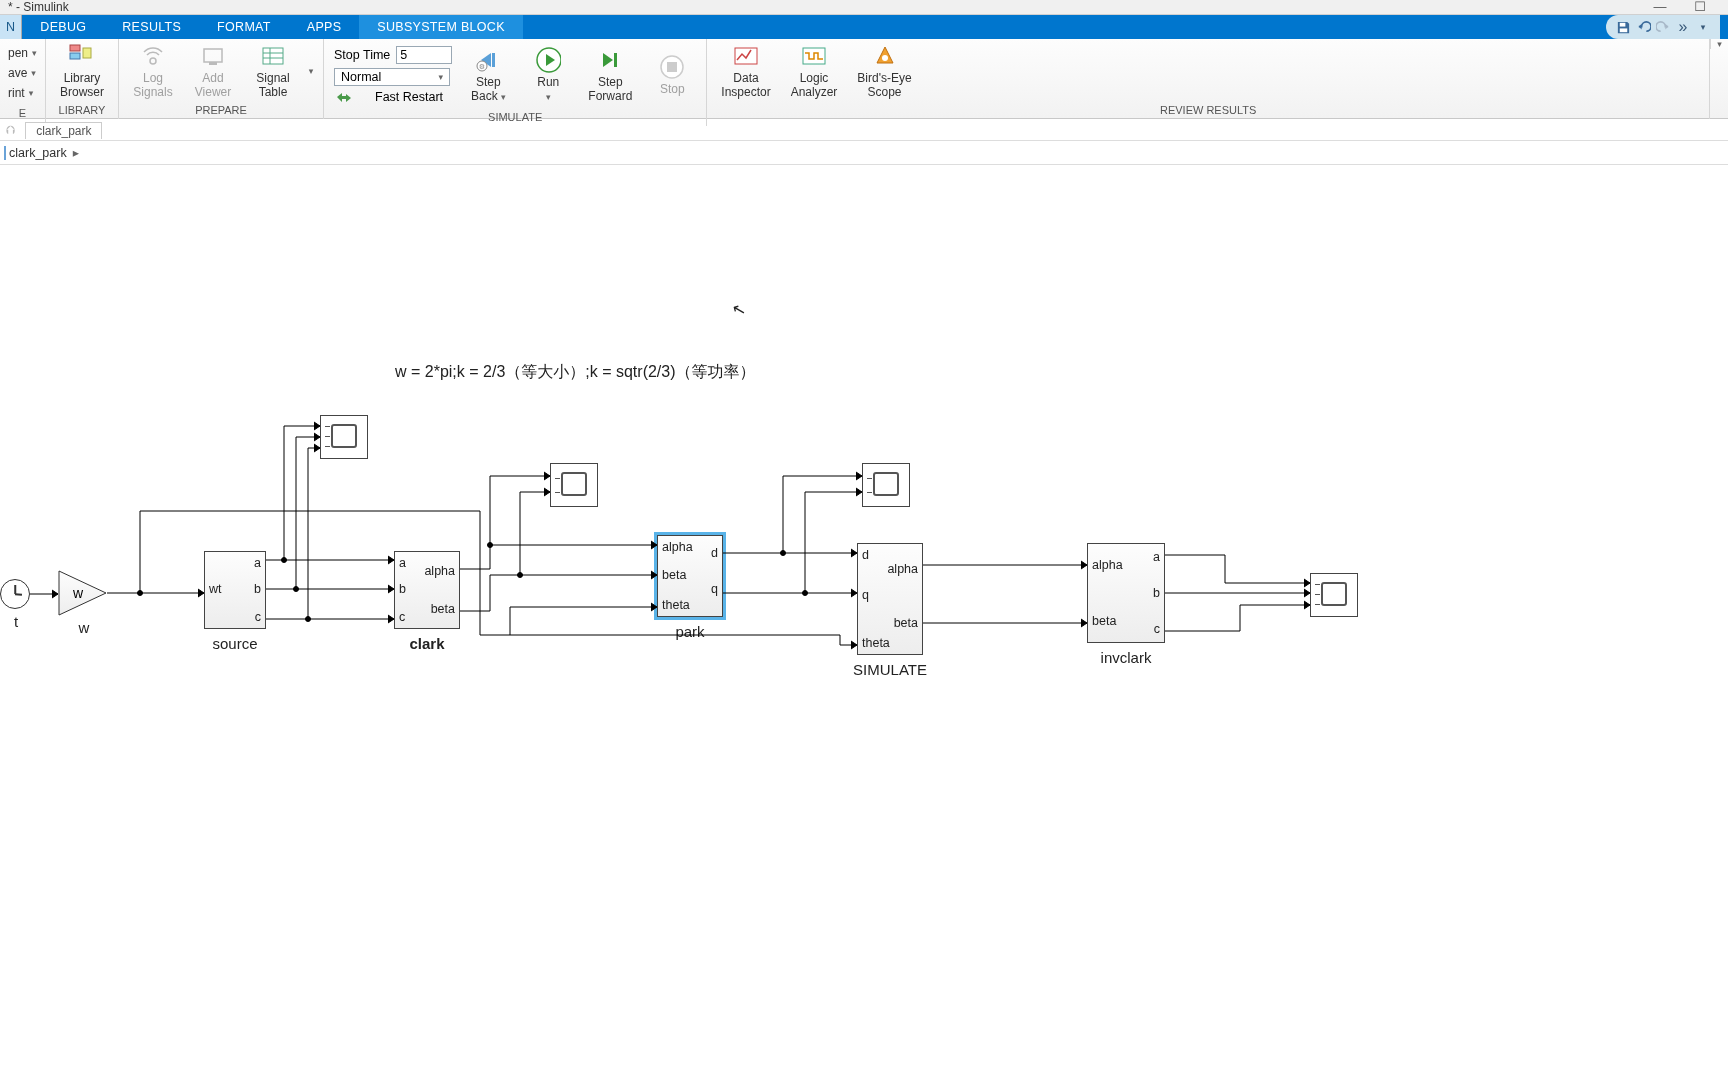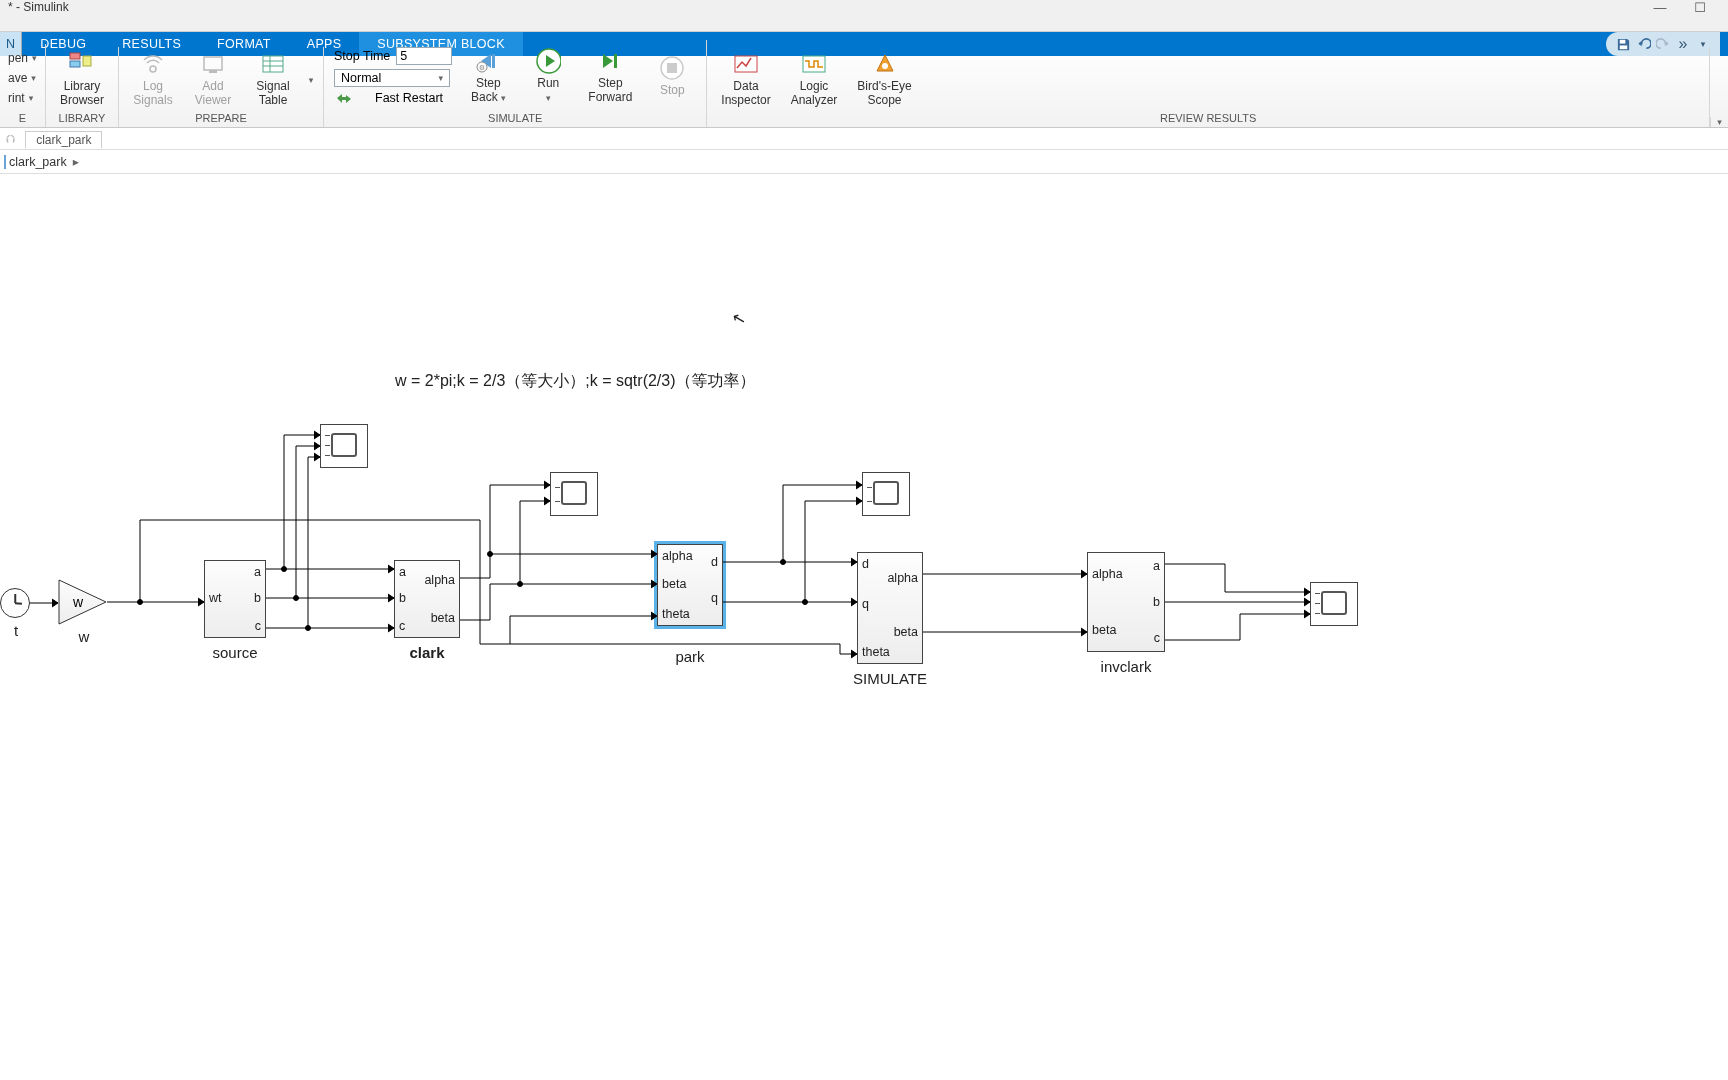"* - Simulink" .titlebar { align-items: flex-start -> flex-end; height: 32px -> 15px }
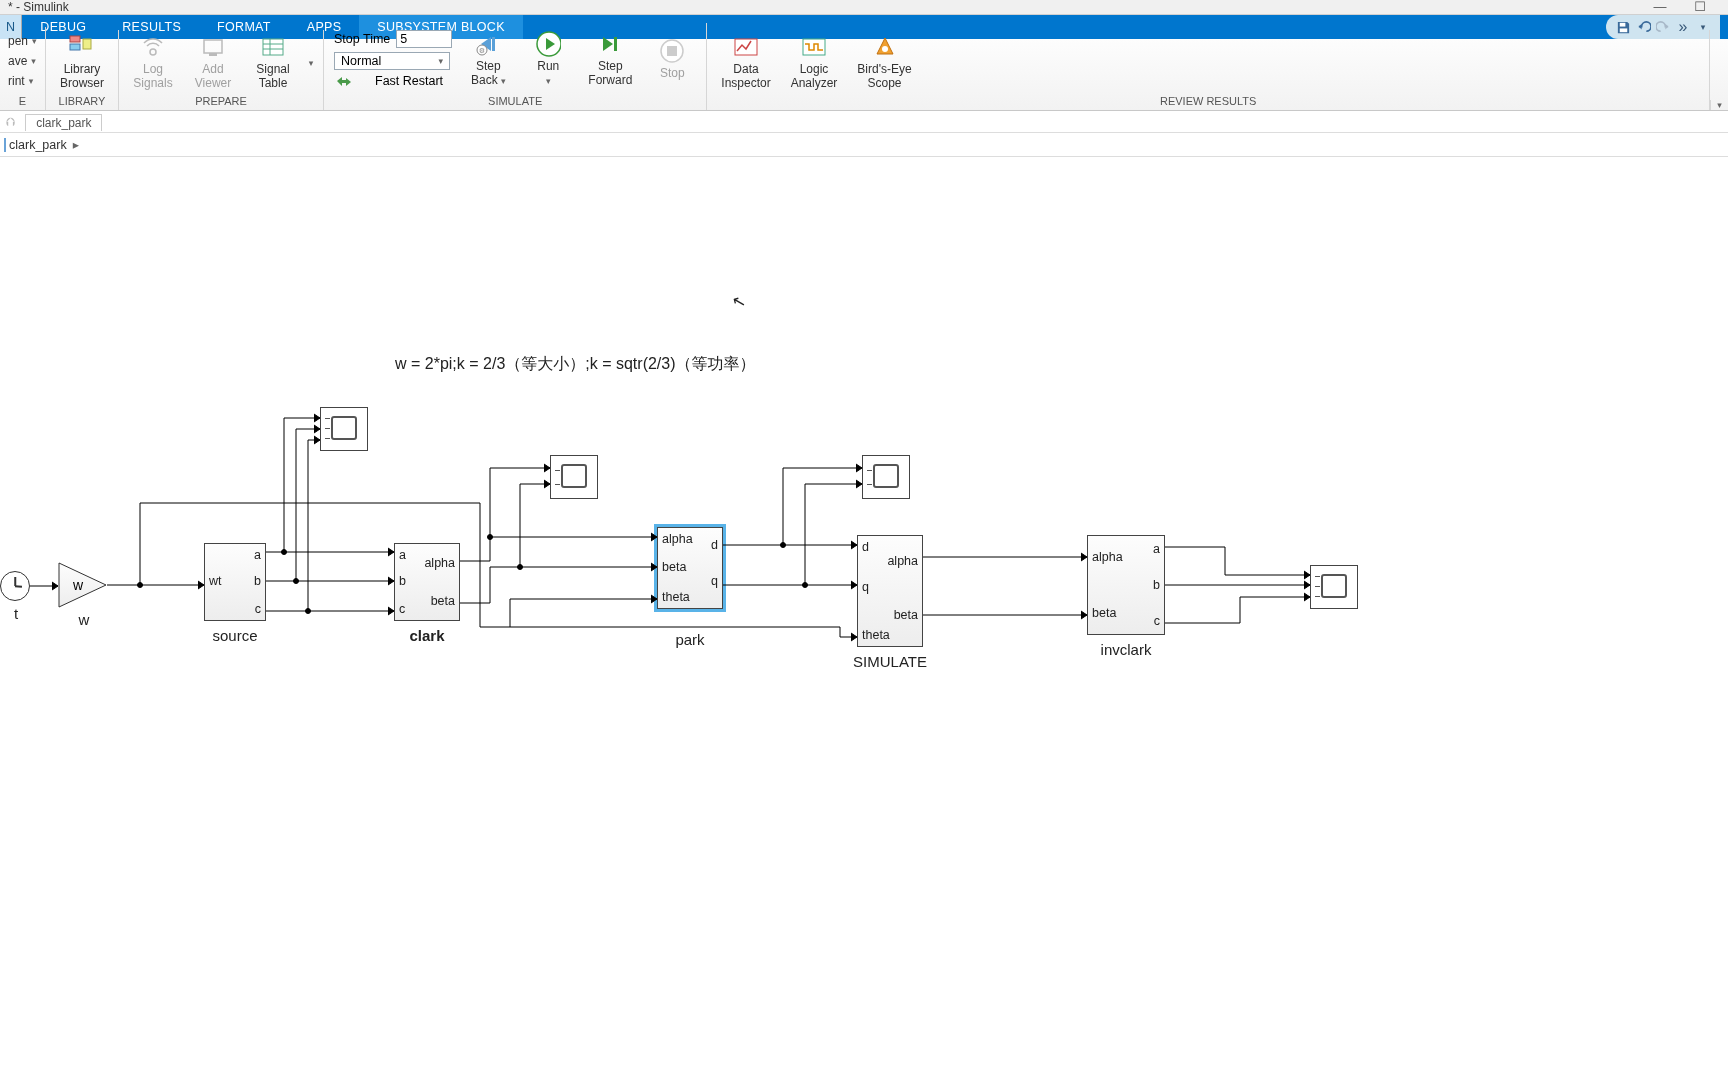"pen" .ribbon { align-items: flex-end -> flex-start; height: 72px -> 80px }
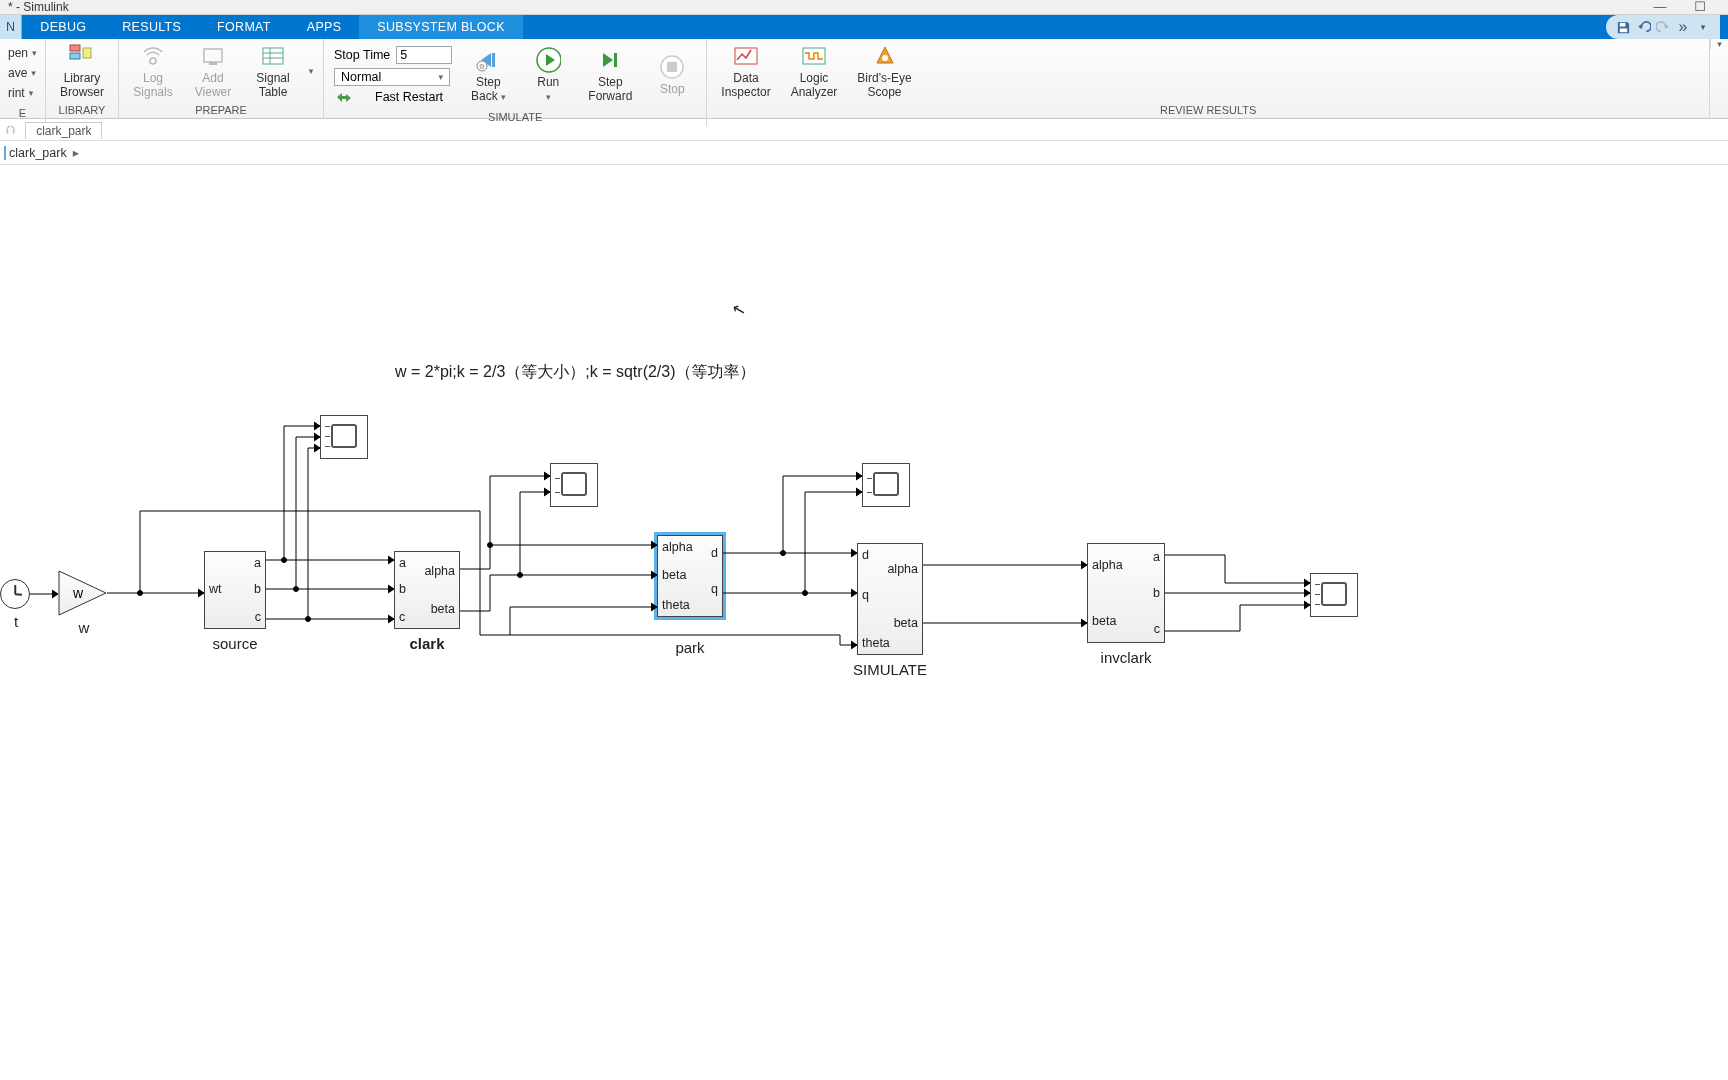"park" div.blname { margin-top: 16px -> none }
